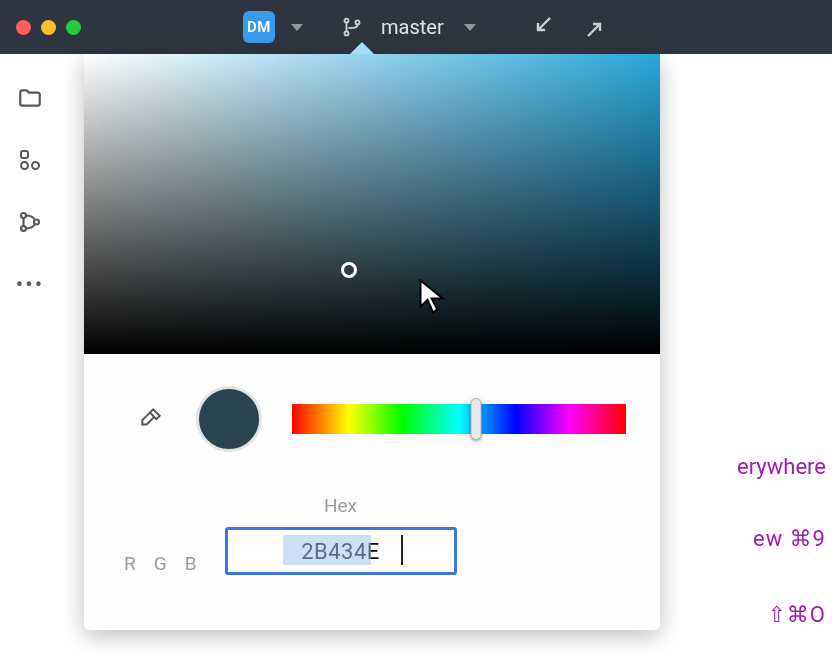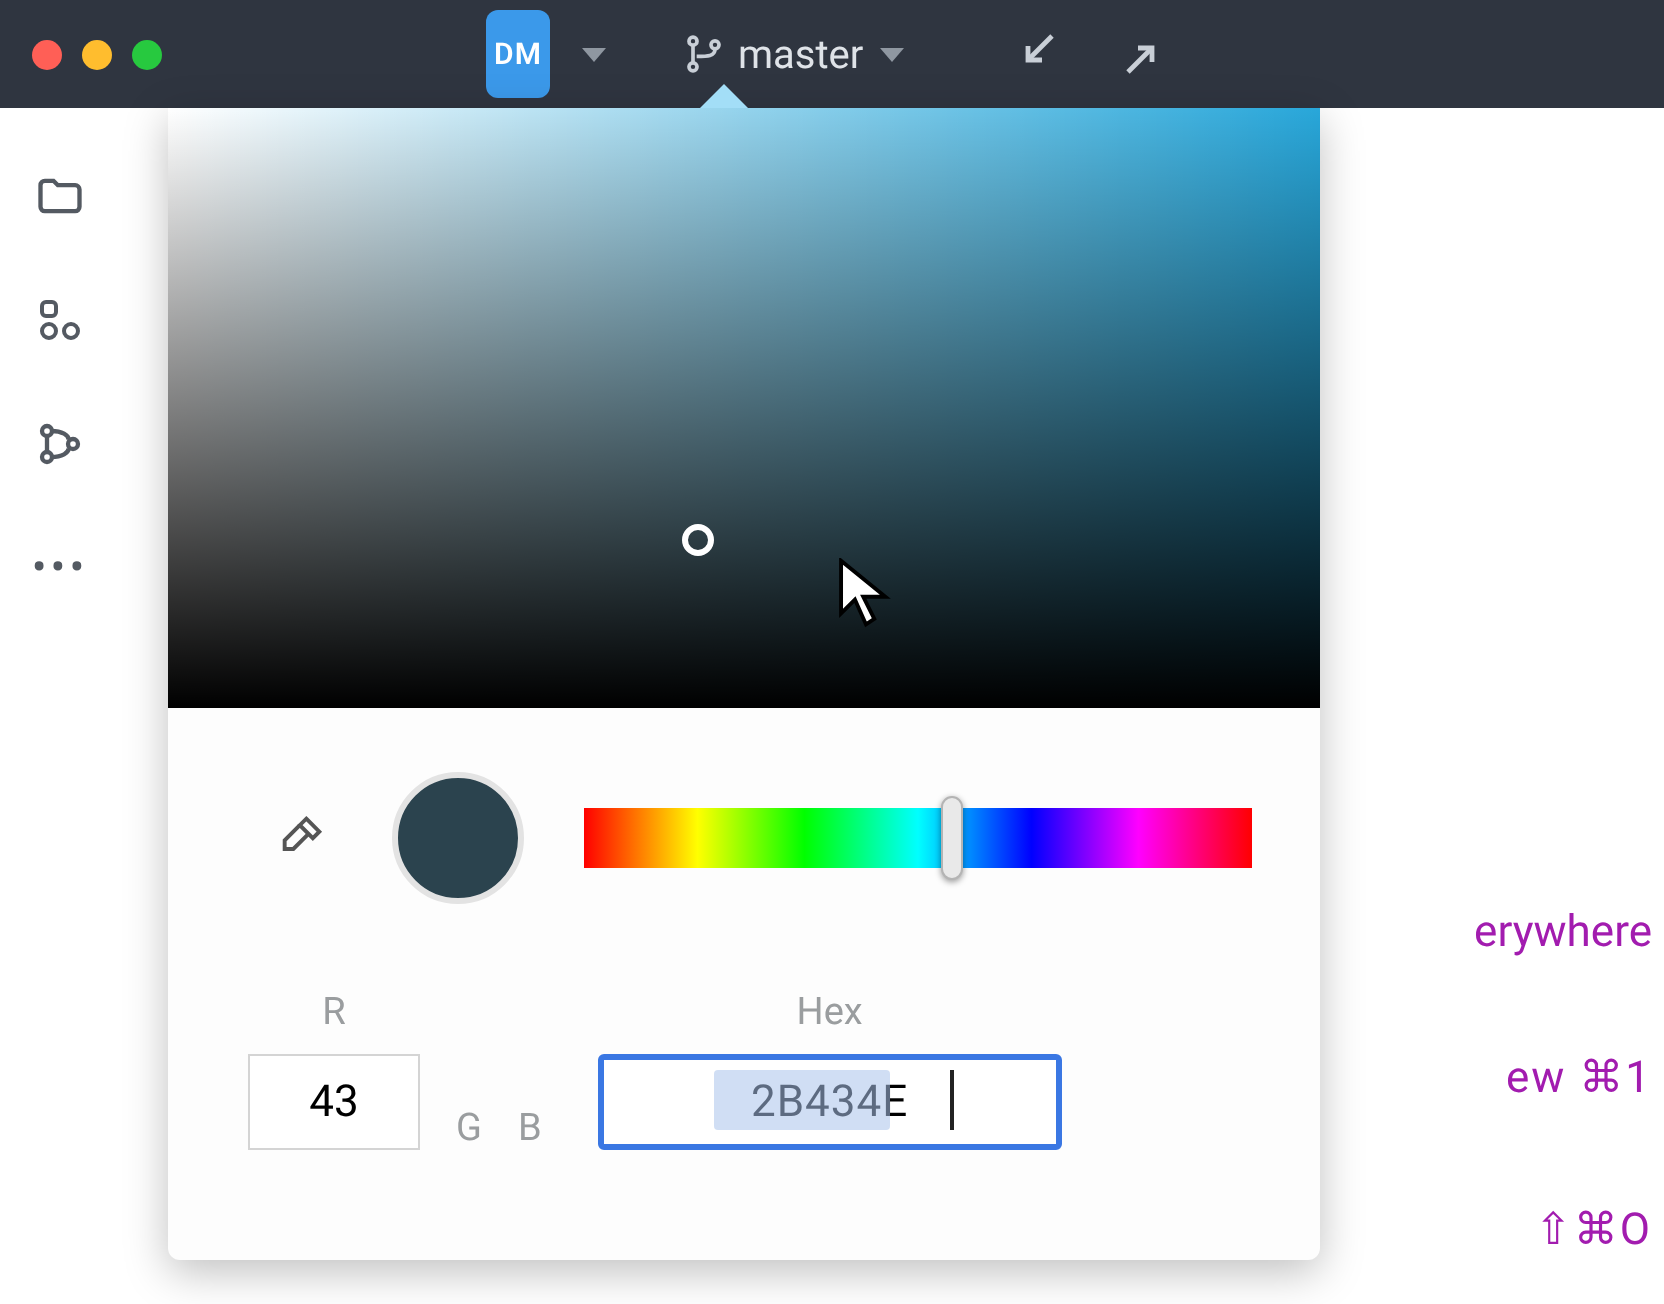"DM" .proj-badge { height: 44px -> 32px }
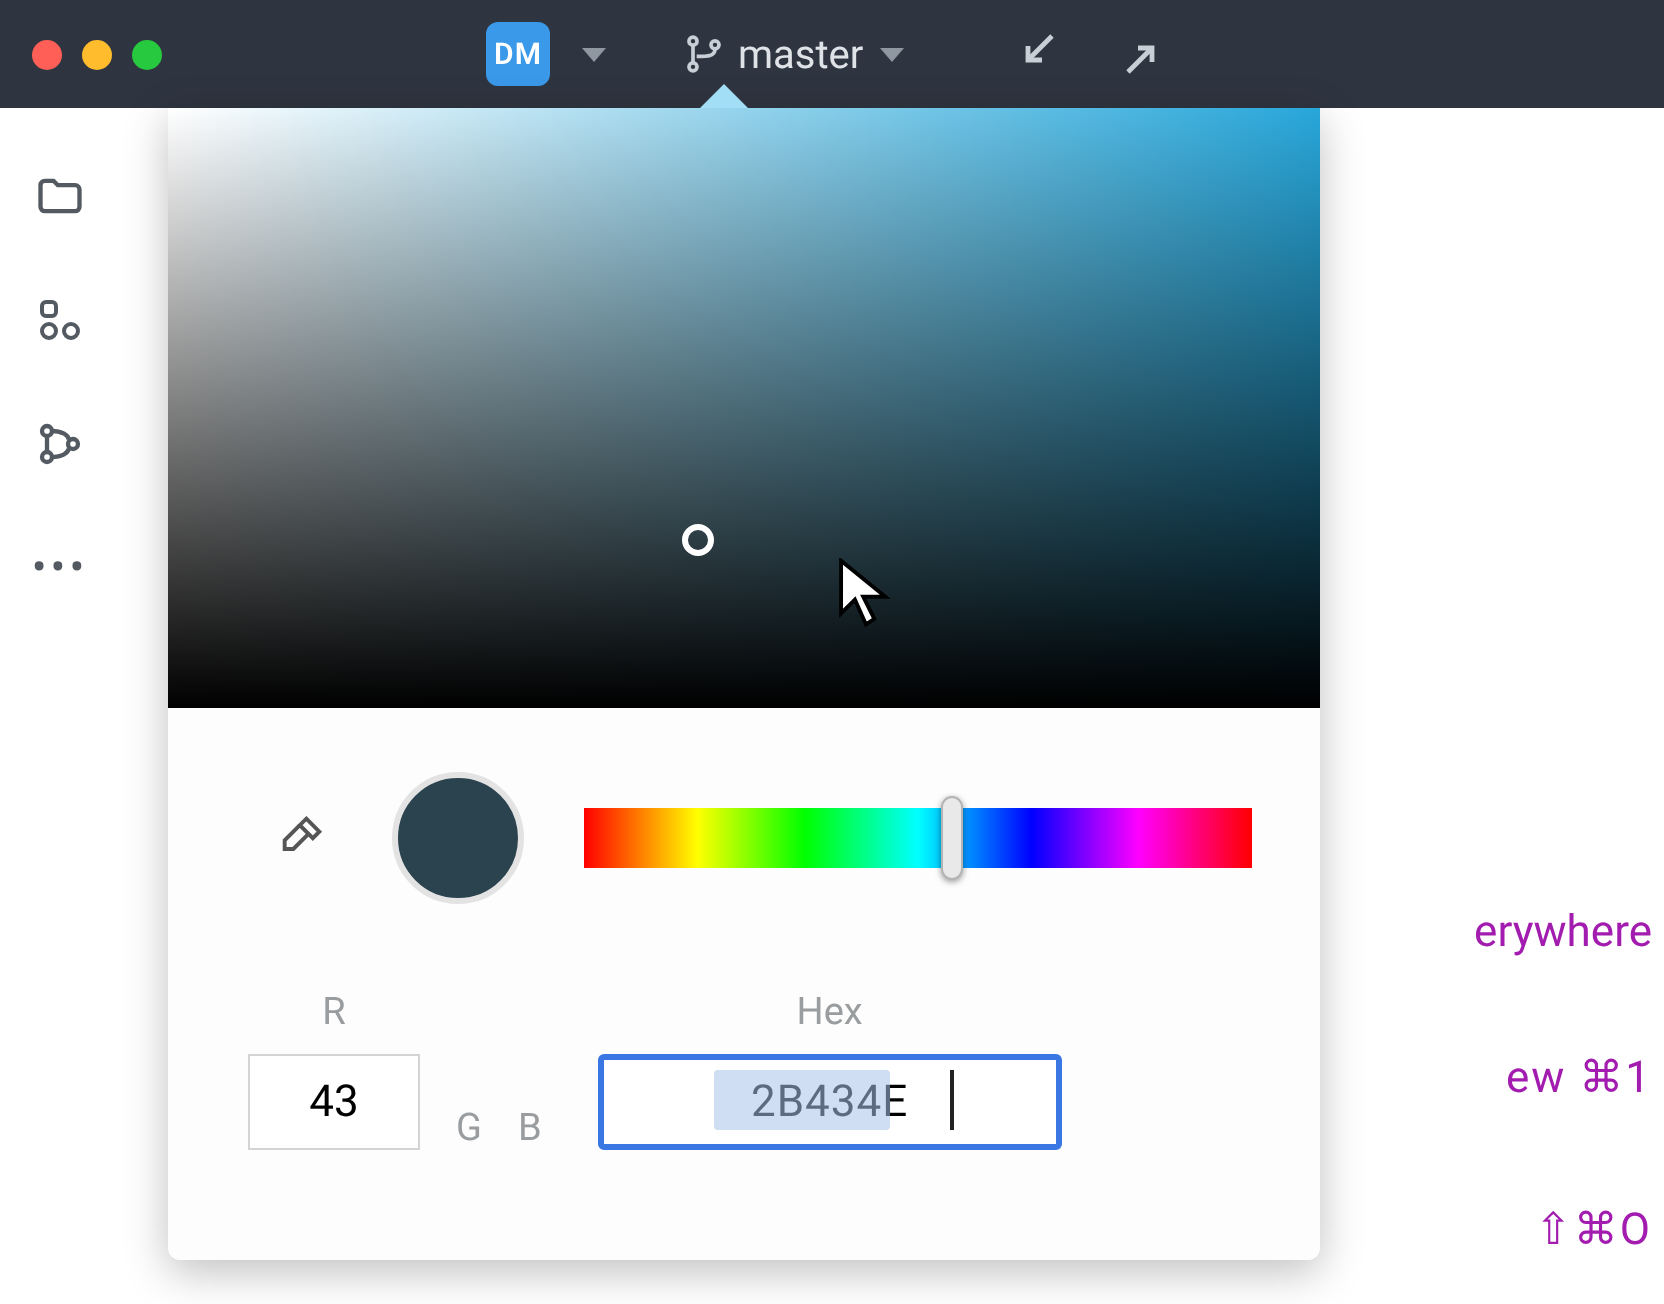"master" .branch { gap: 4px -> 16px }
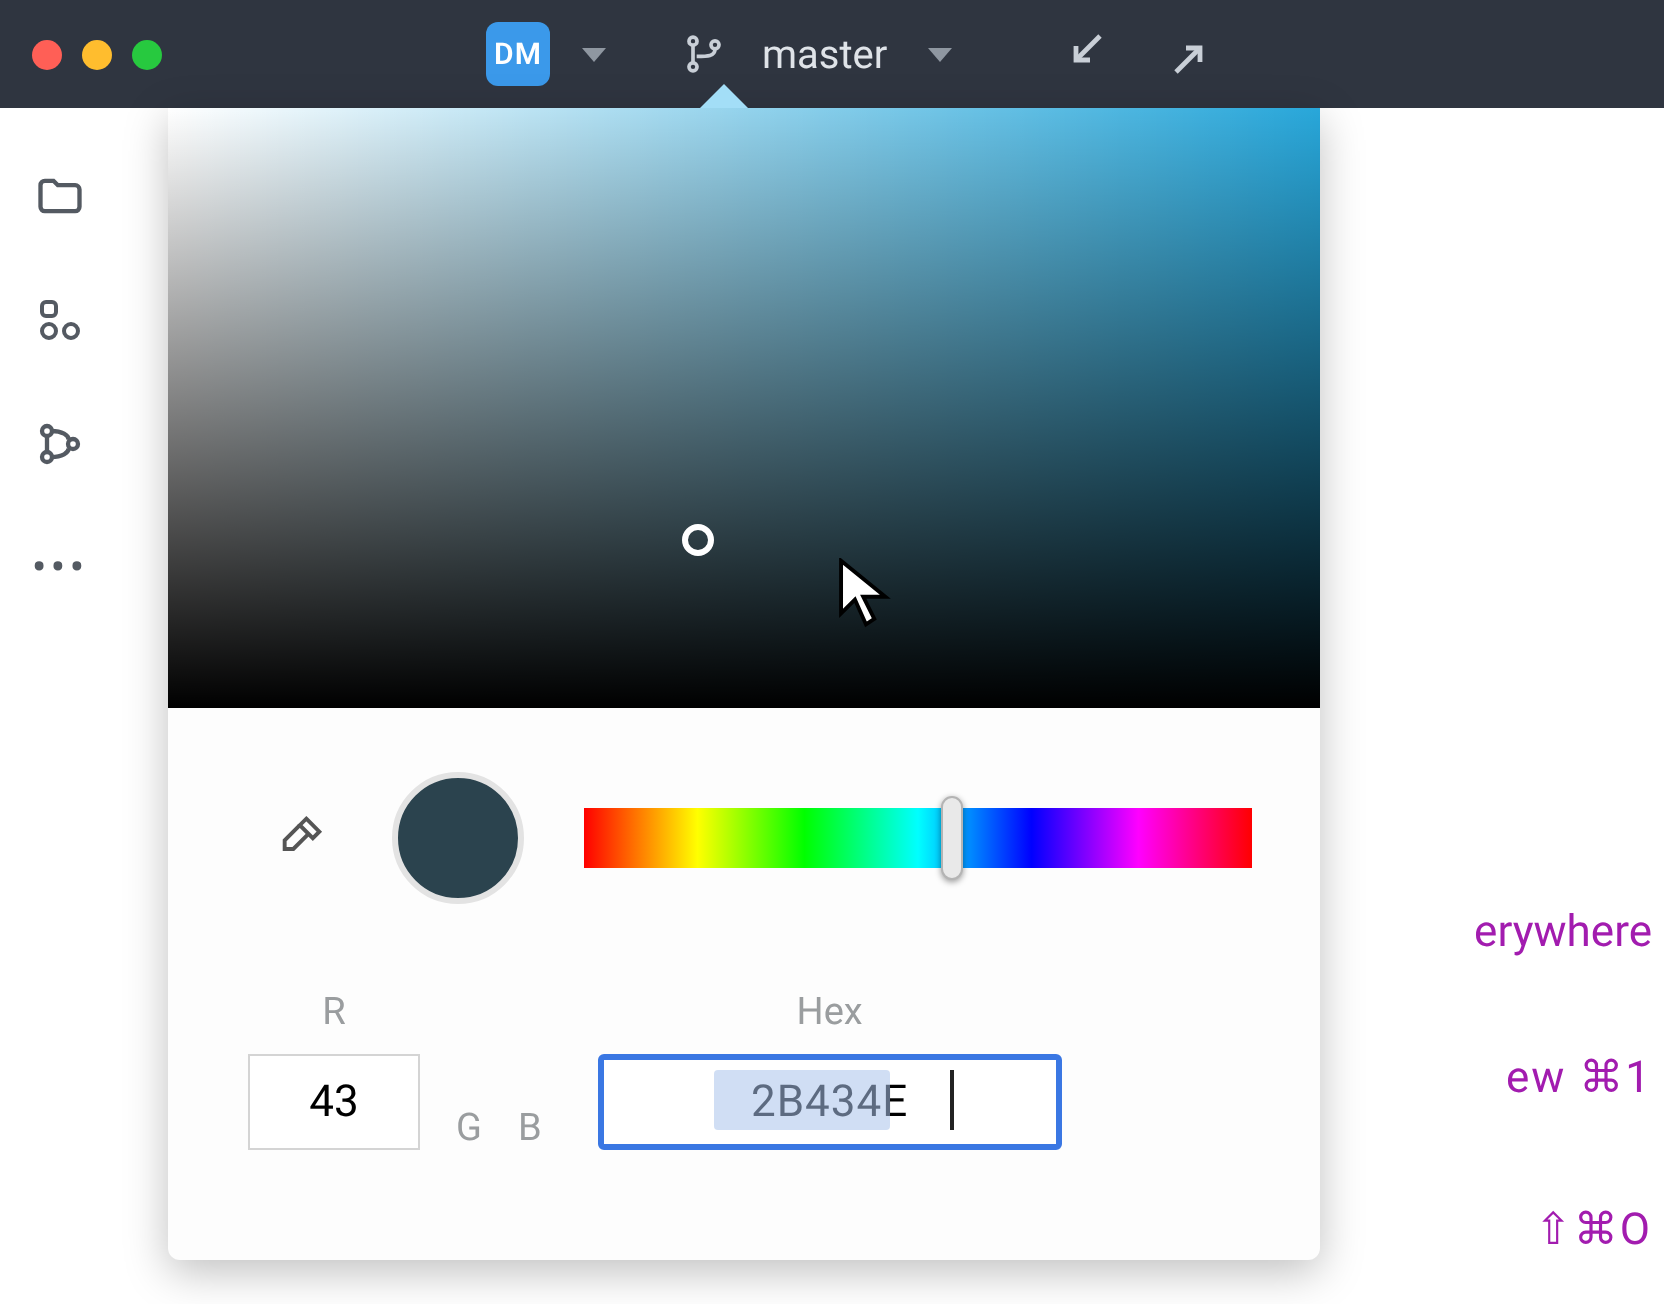"43" input.finput { html: <input> -> none }
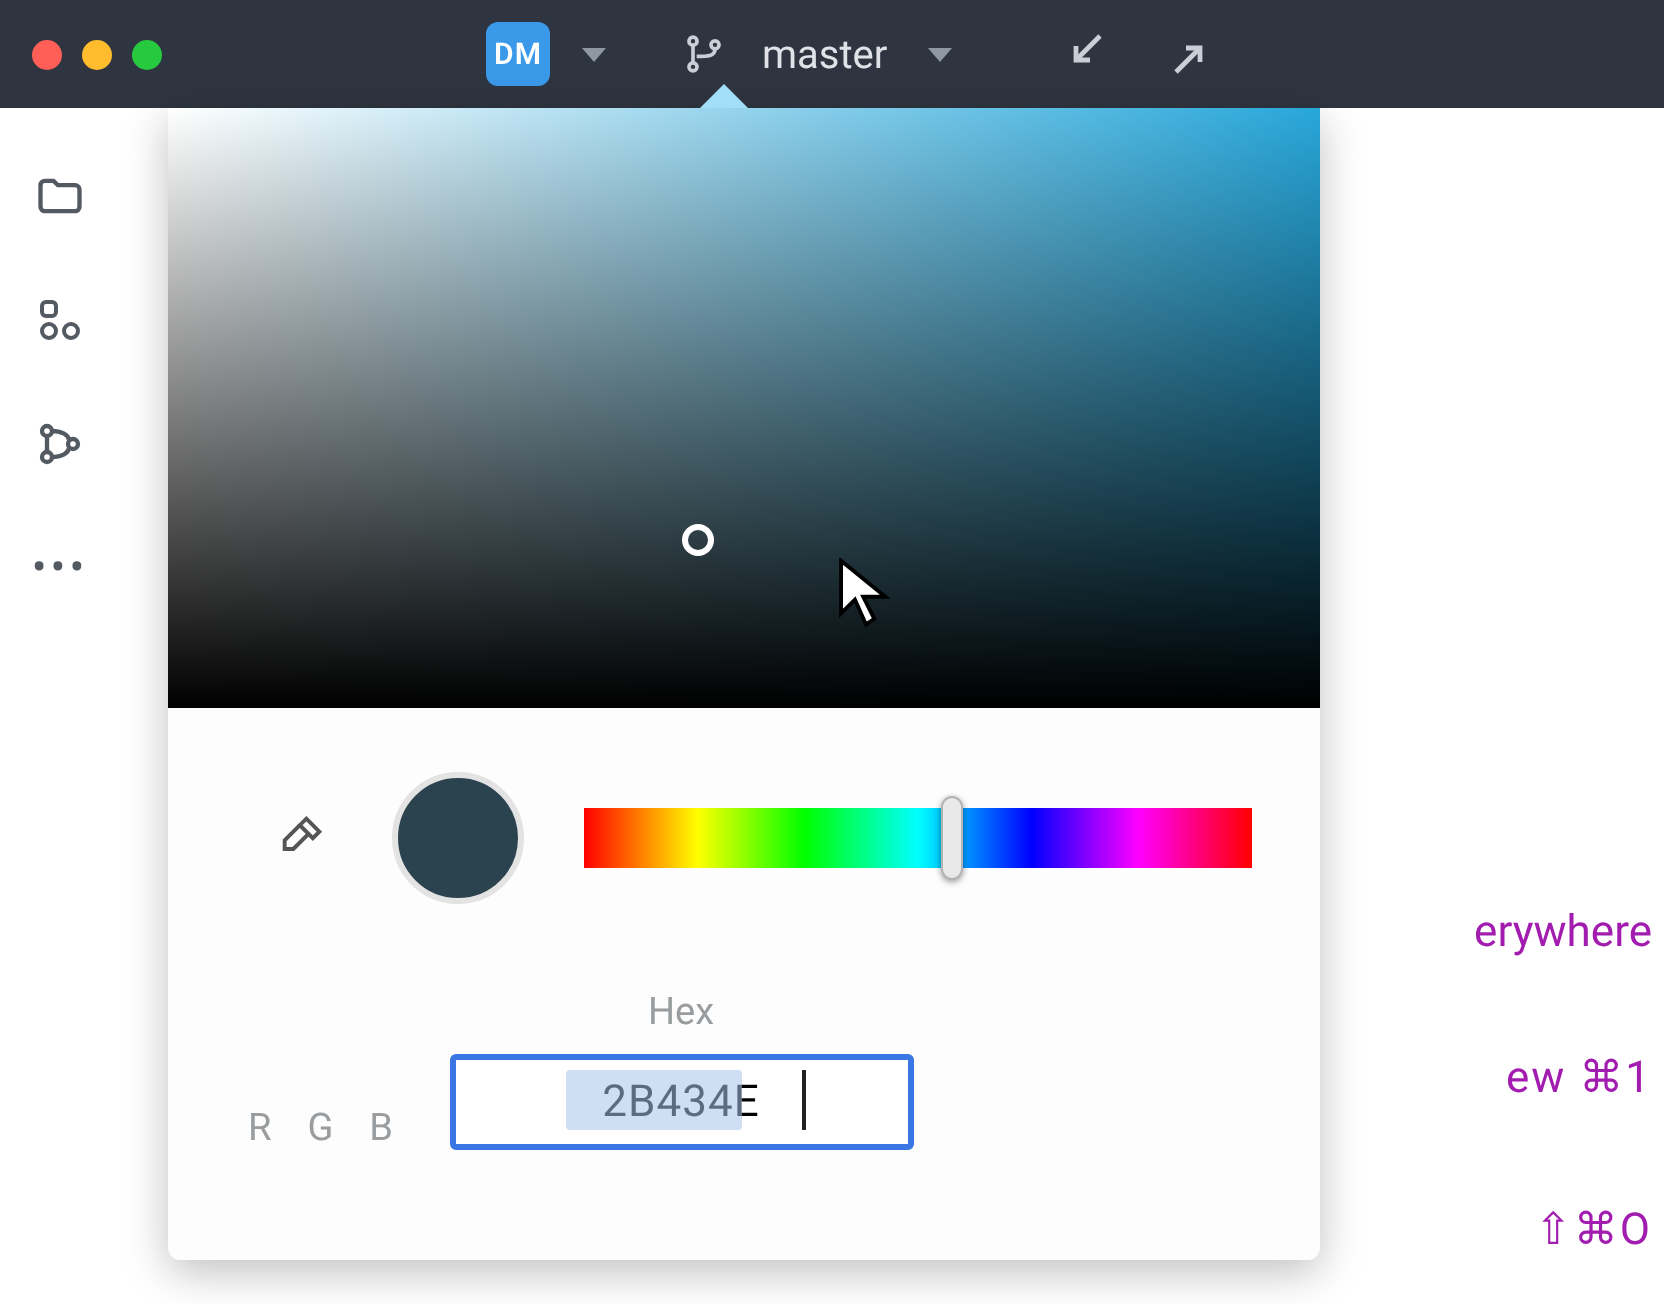"ew ⌘1" div.bg-line { text: 1 -> 9 }
